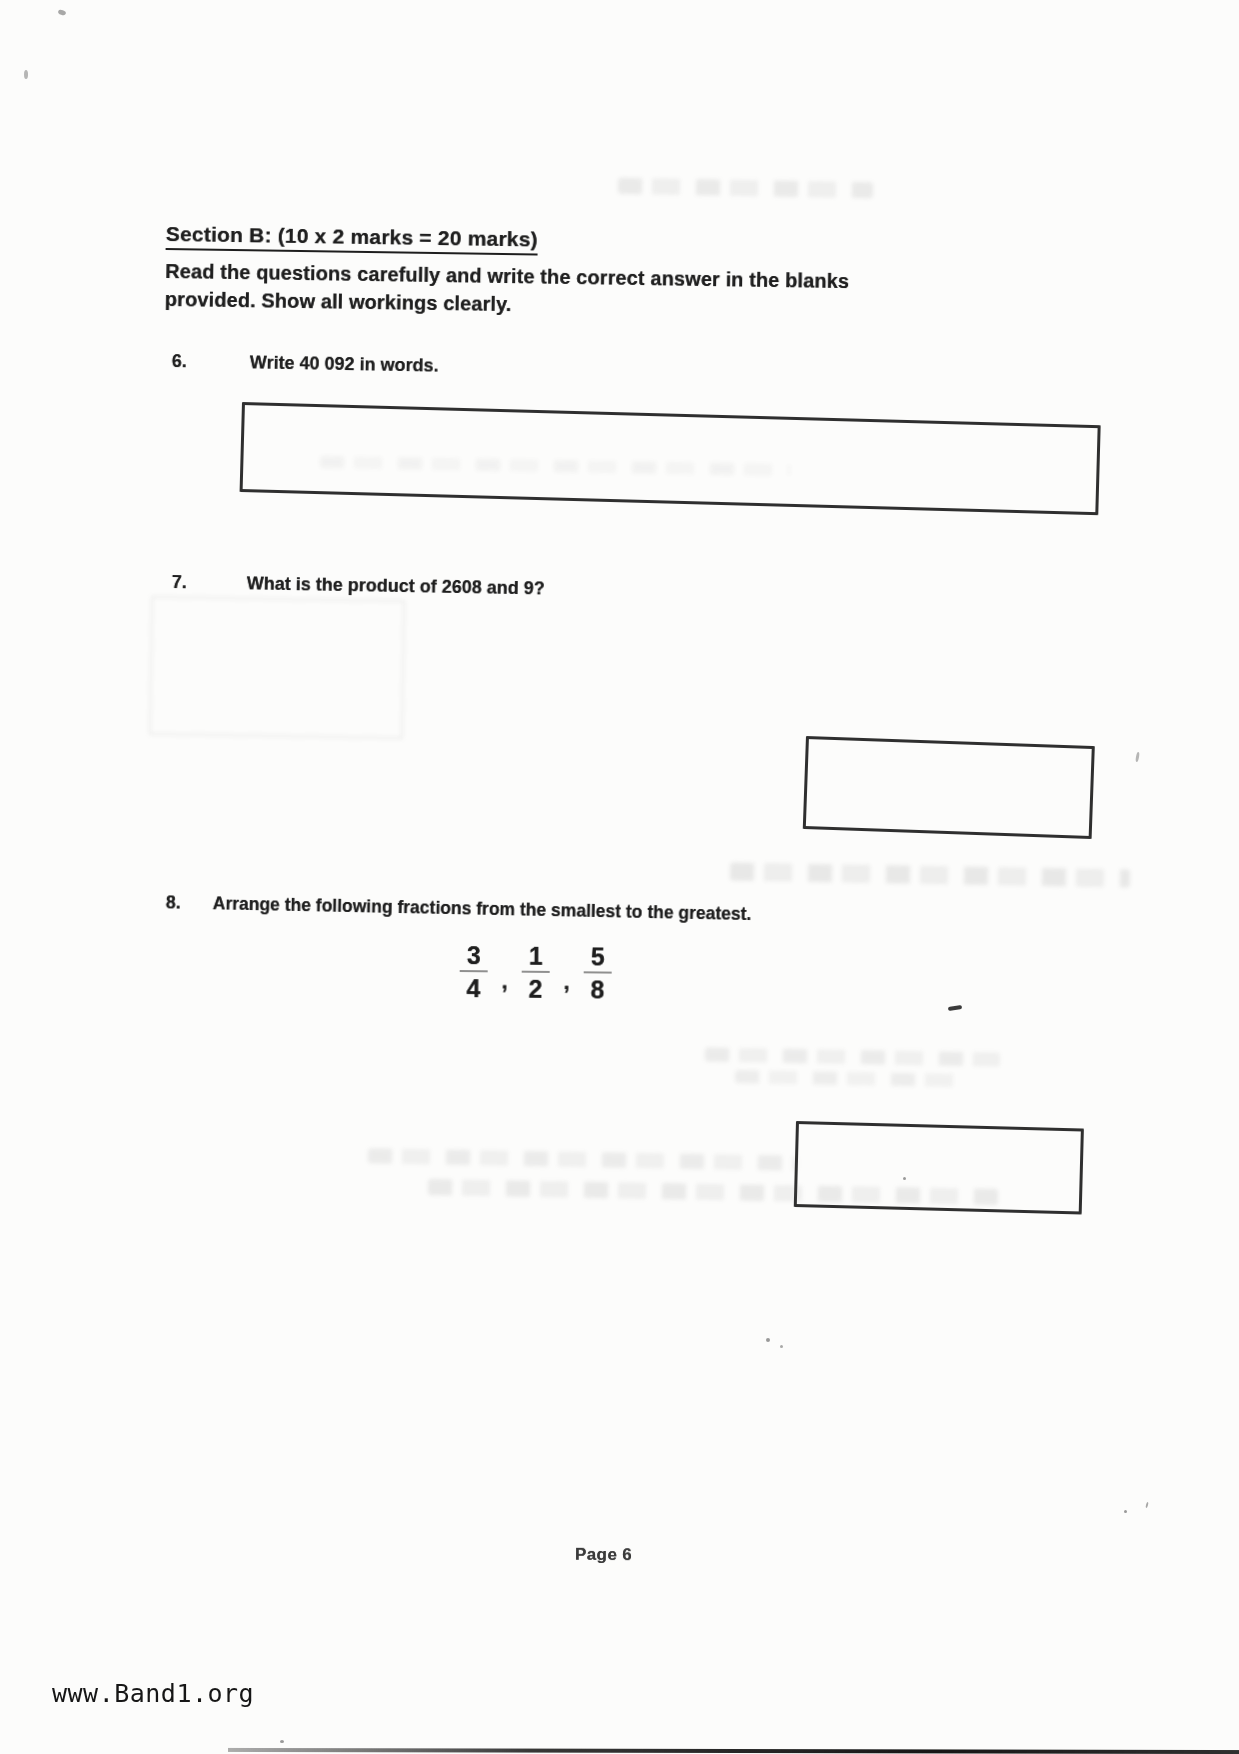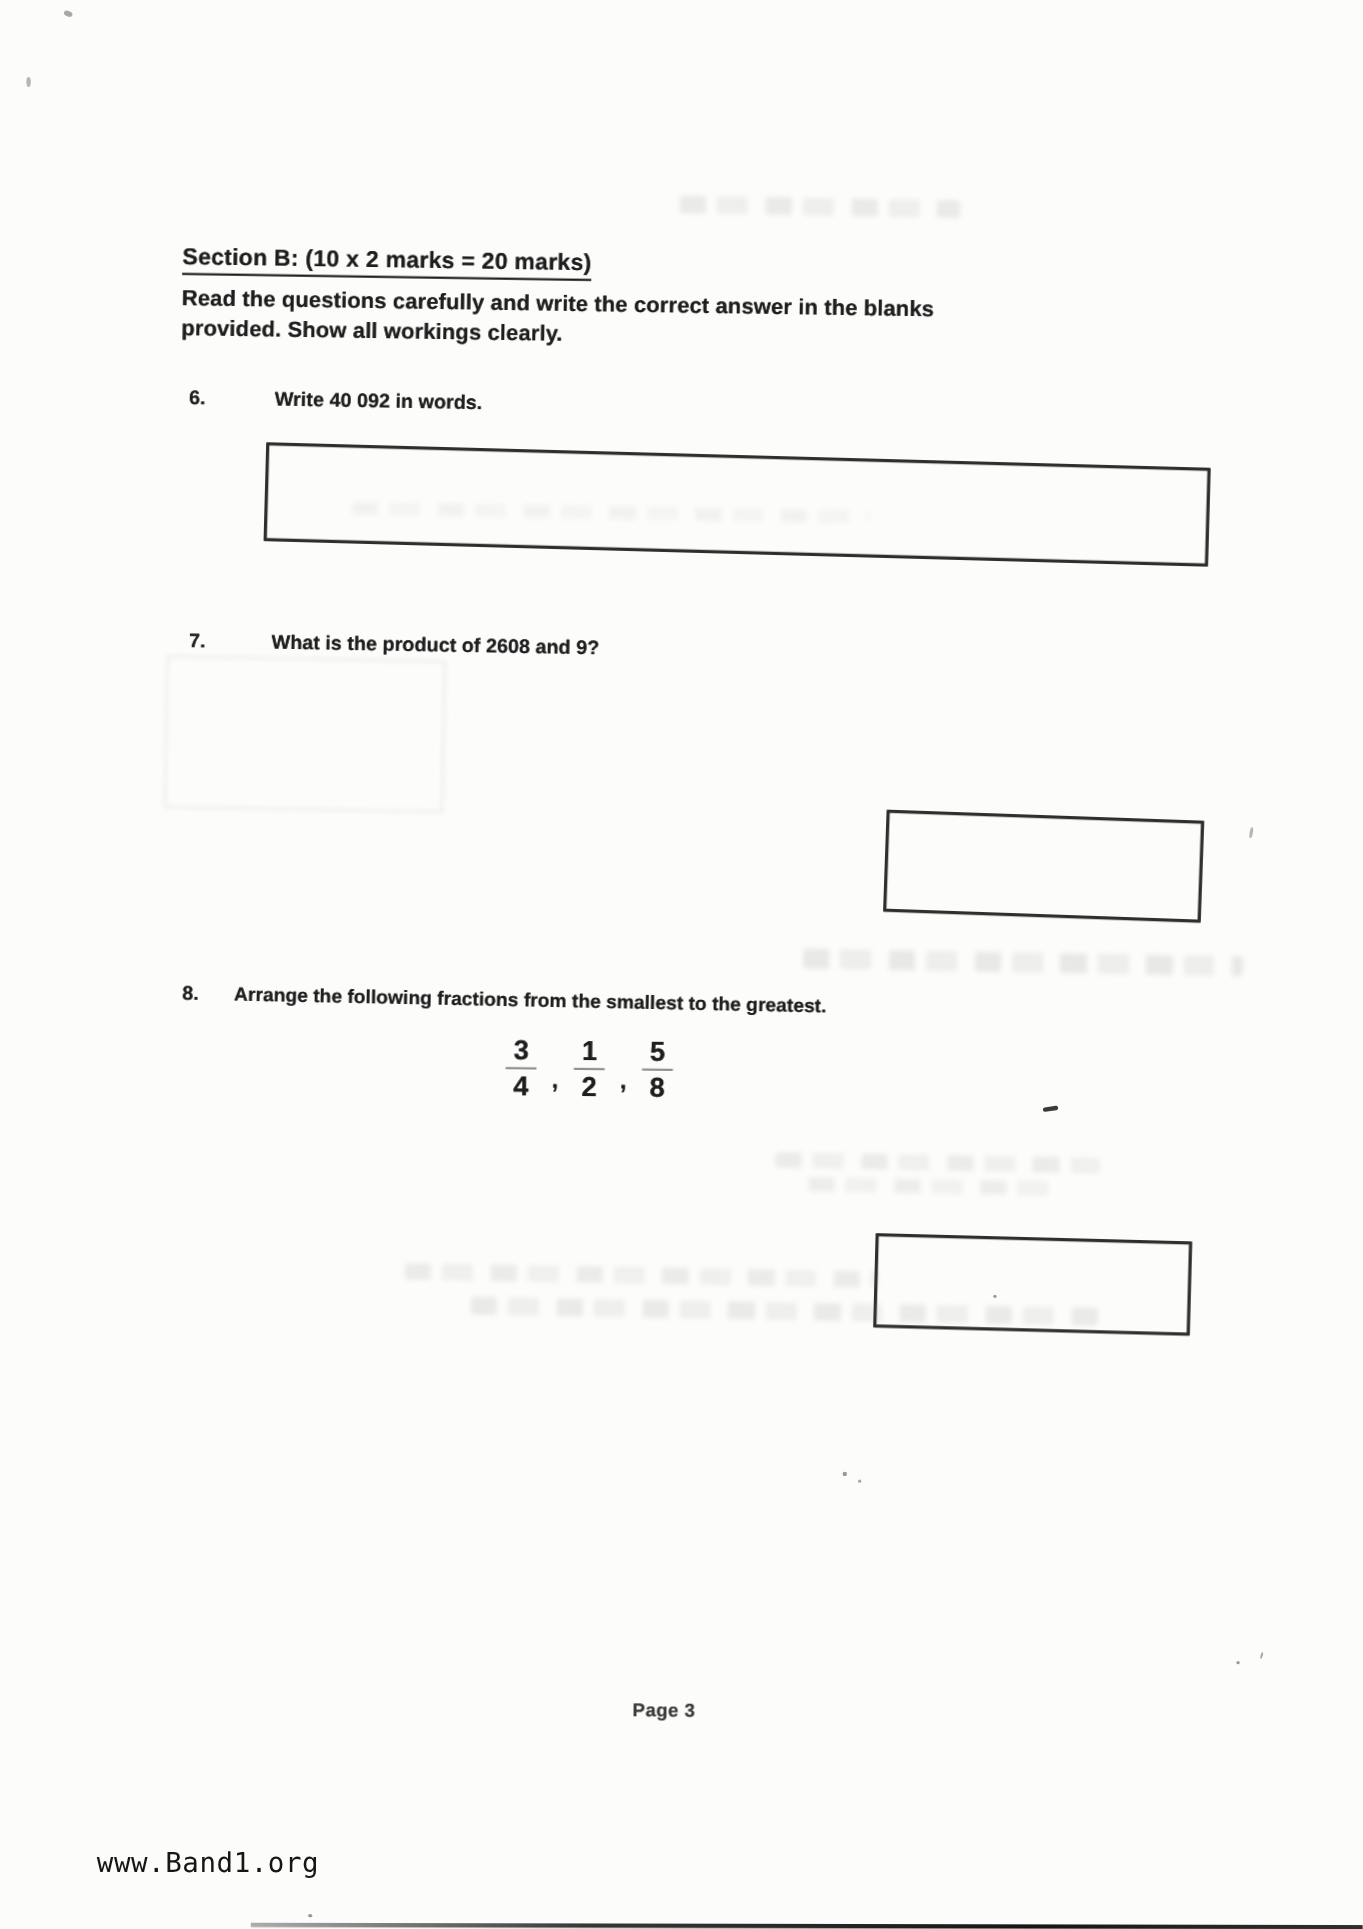"Page 3" div.page-label { text: 3 -> 6 }
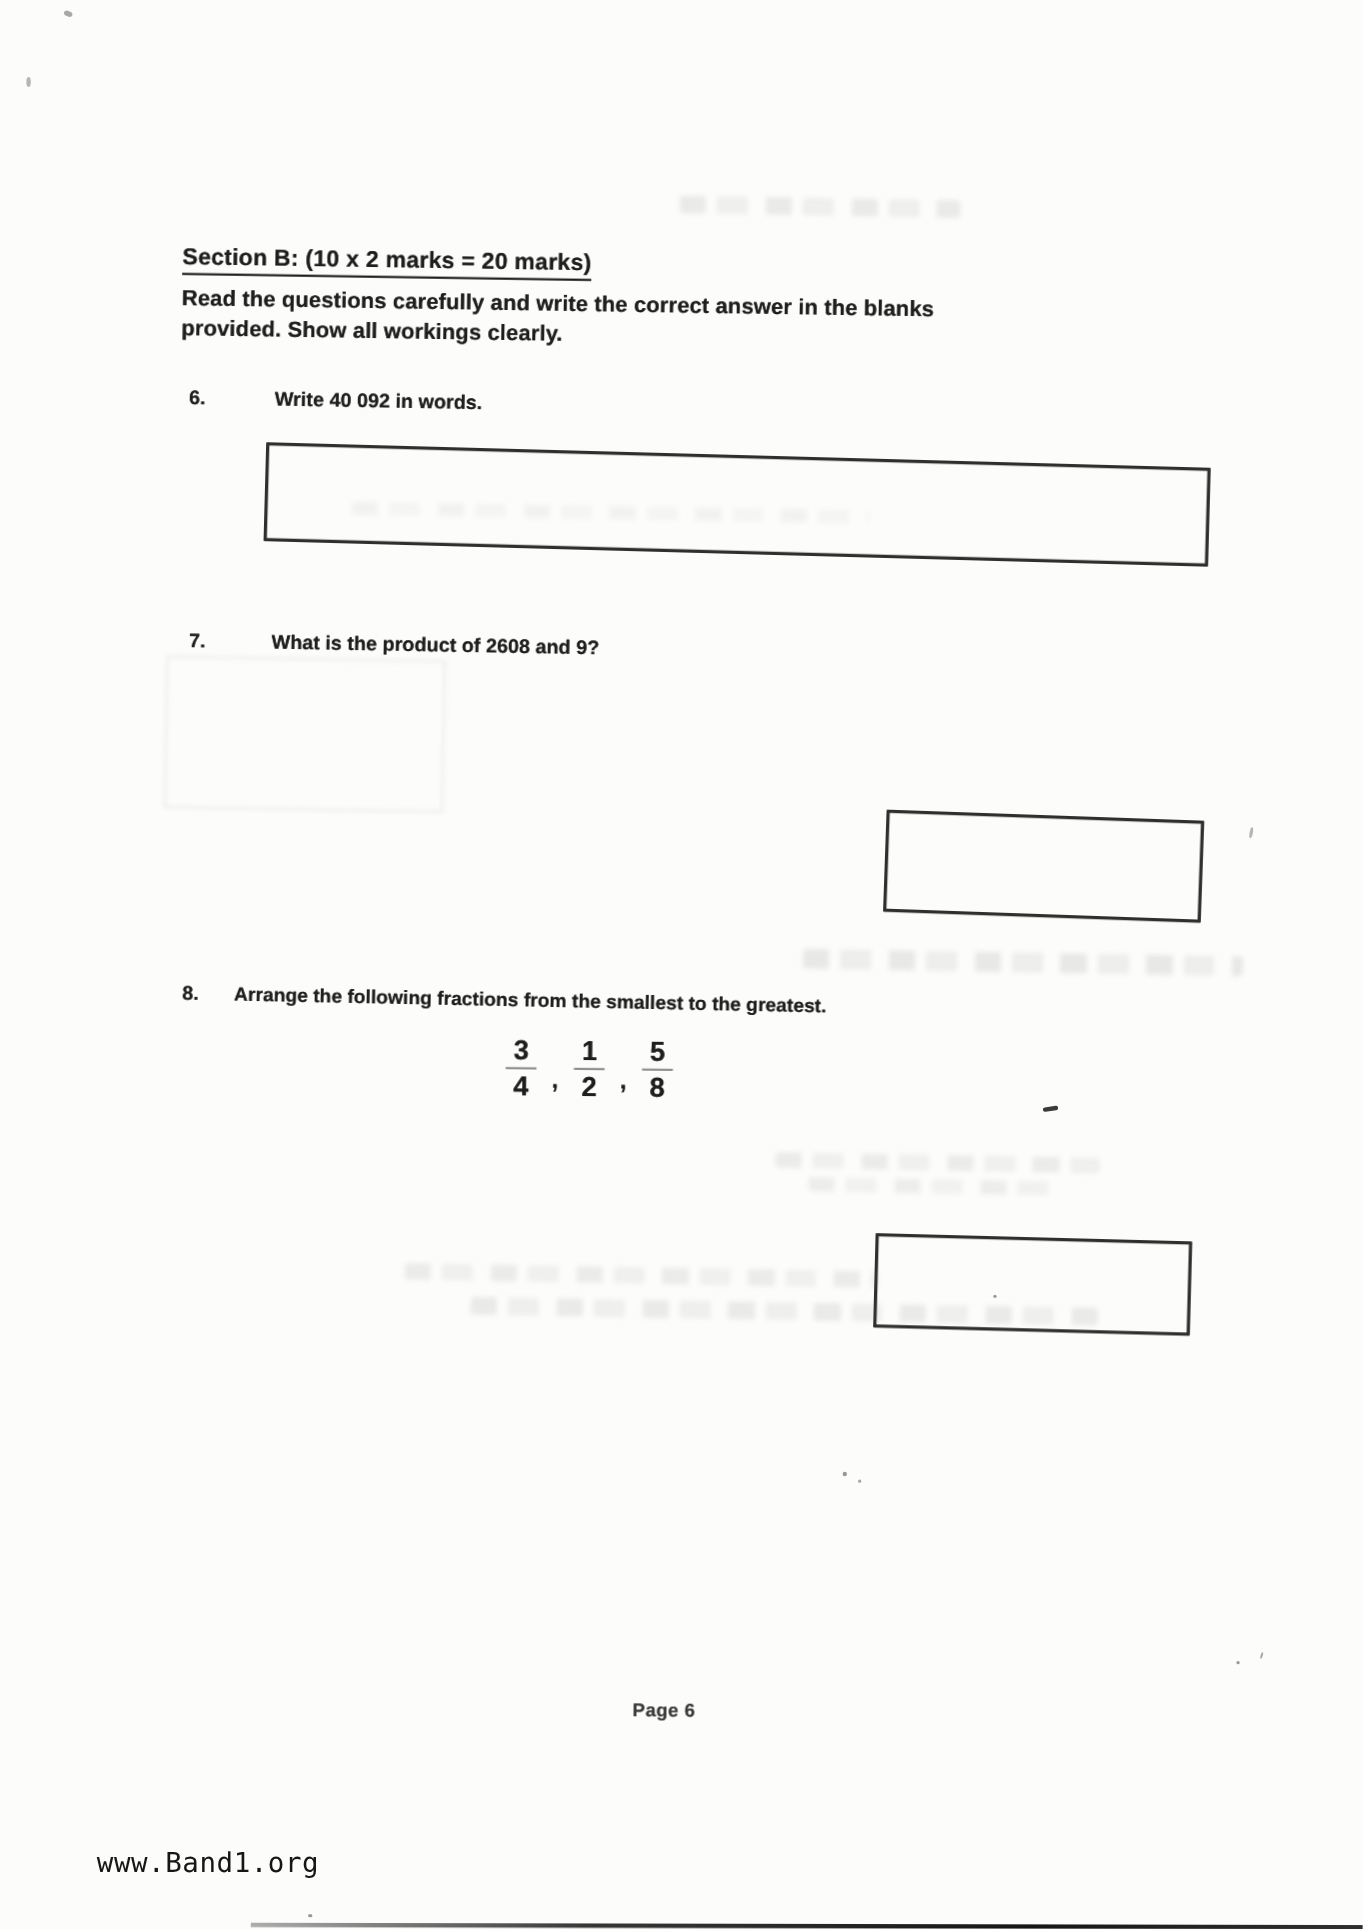"www.Band1.org" .watermark { margin-left: 36px -> none }
